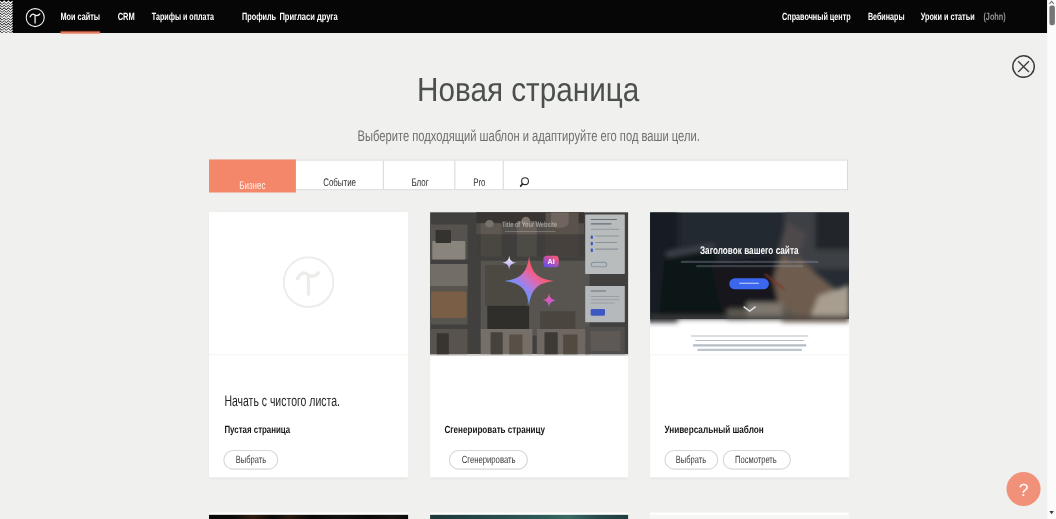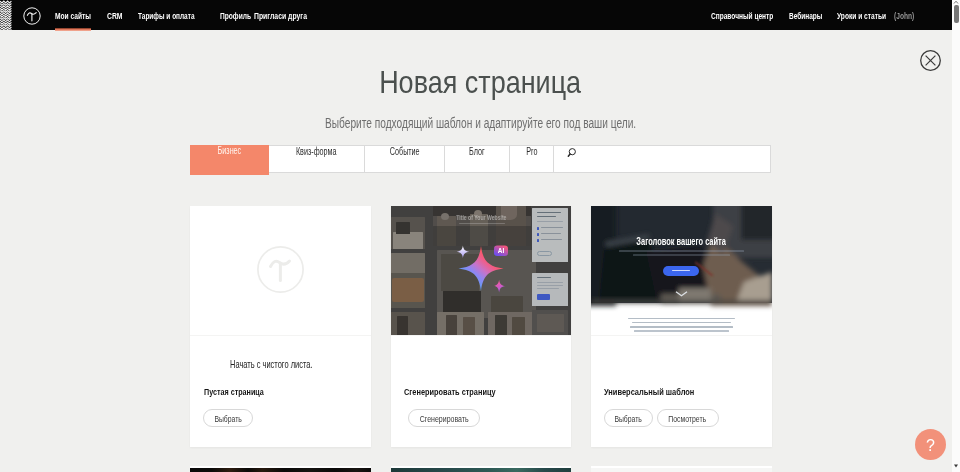"Бизнес" .tab { align-items: flex-start -> flex-end }
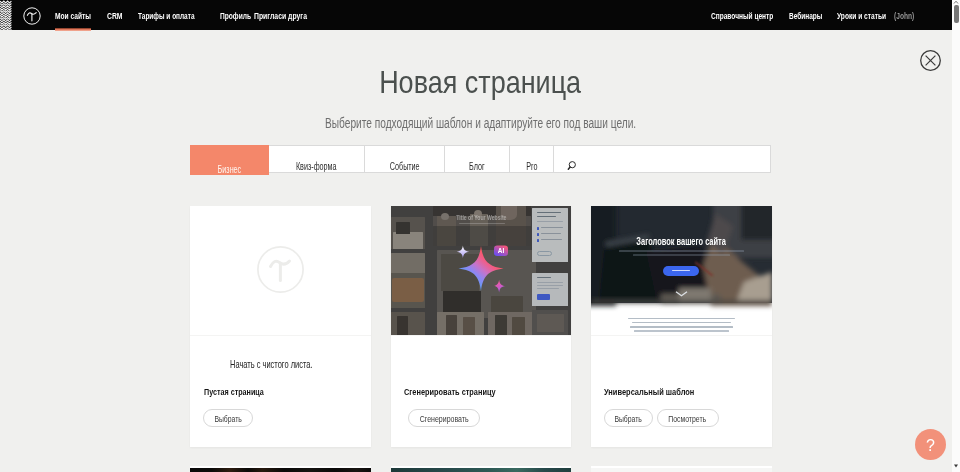"Квиз-форма" div.tab { html: <div> <span>Квиз-форма</span> </div> -> none }
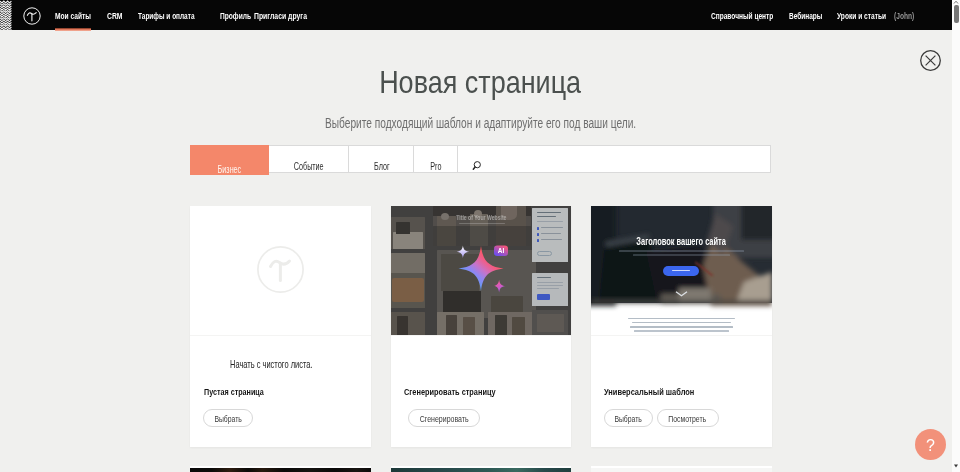"Заголовок вашего сайта" #cards { top: 206px -> 193px }
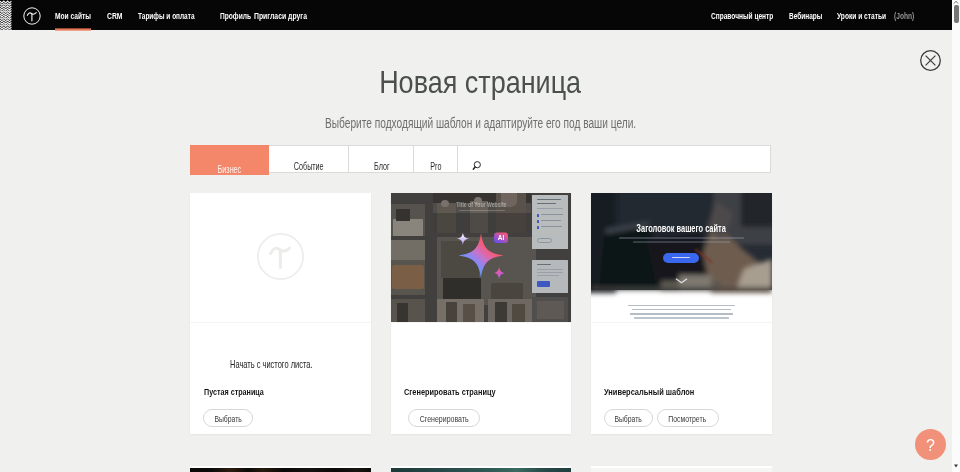"Начать с чистого листа." .cardbody { font-size: 11px -> 14px; margin-left: 26px -> none }
